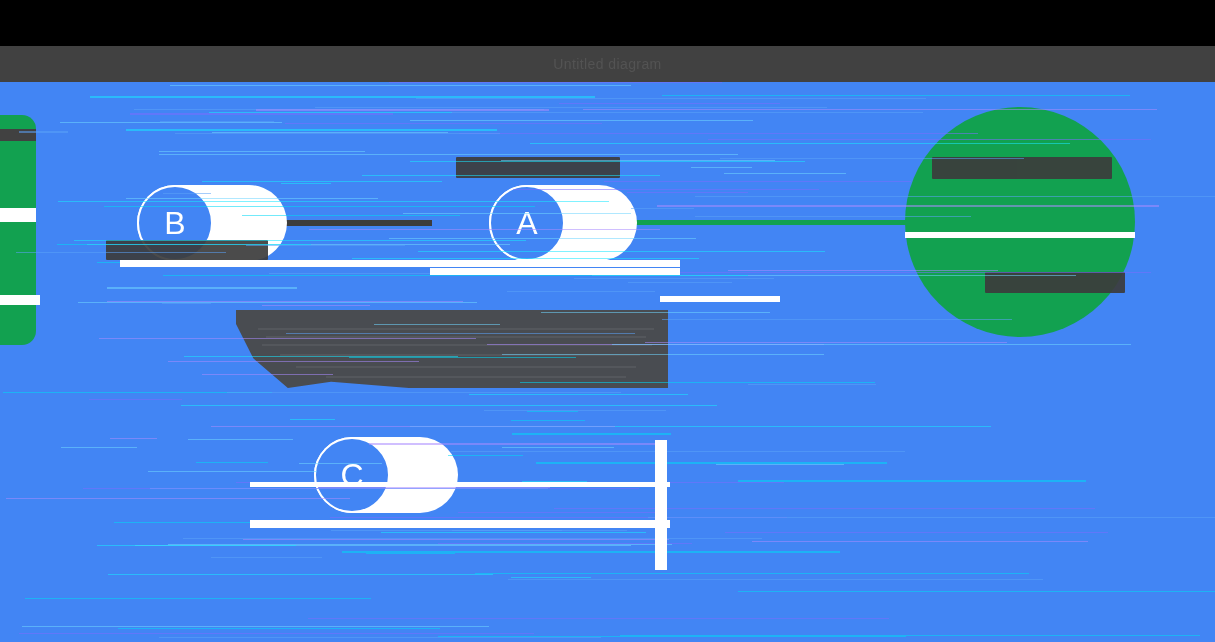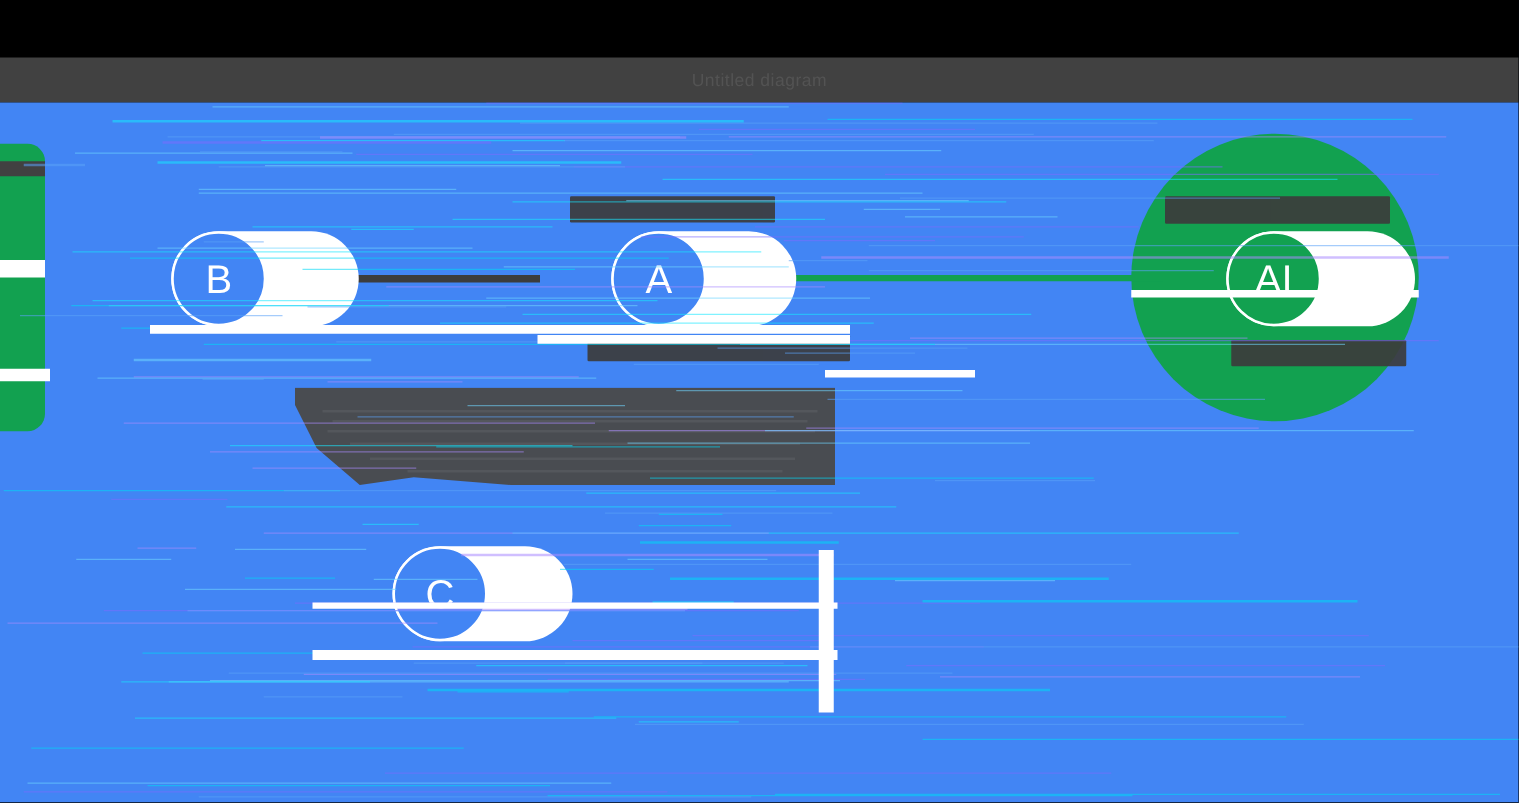"AI" div.node { html: <div> <div> <span>AI</span> </div> </div> -> none }
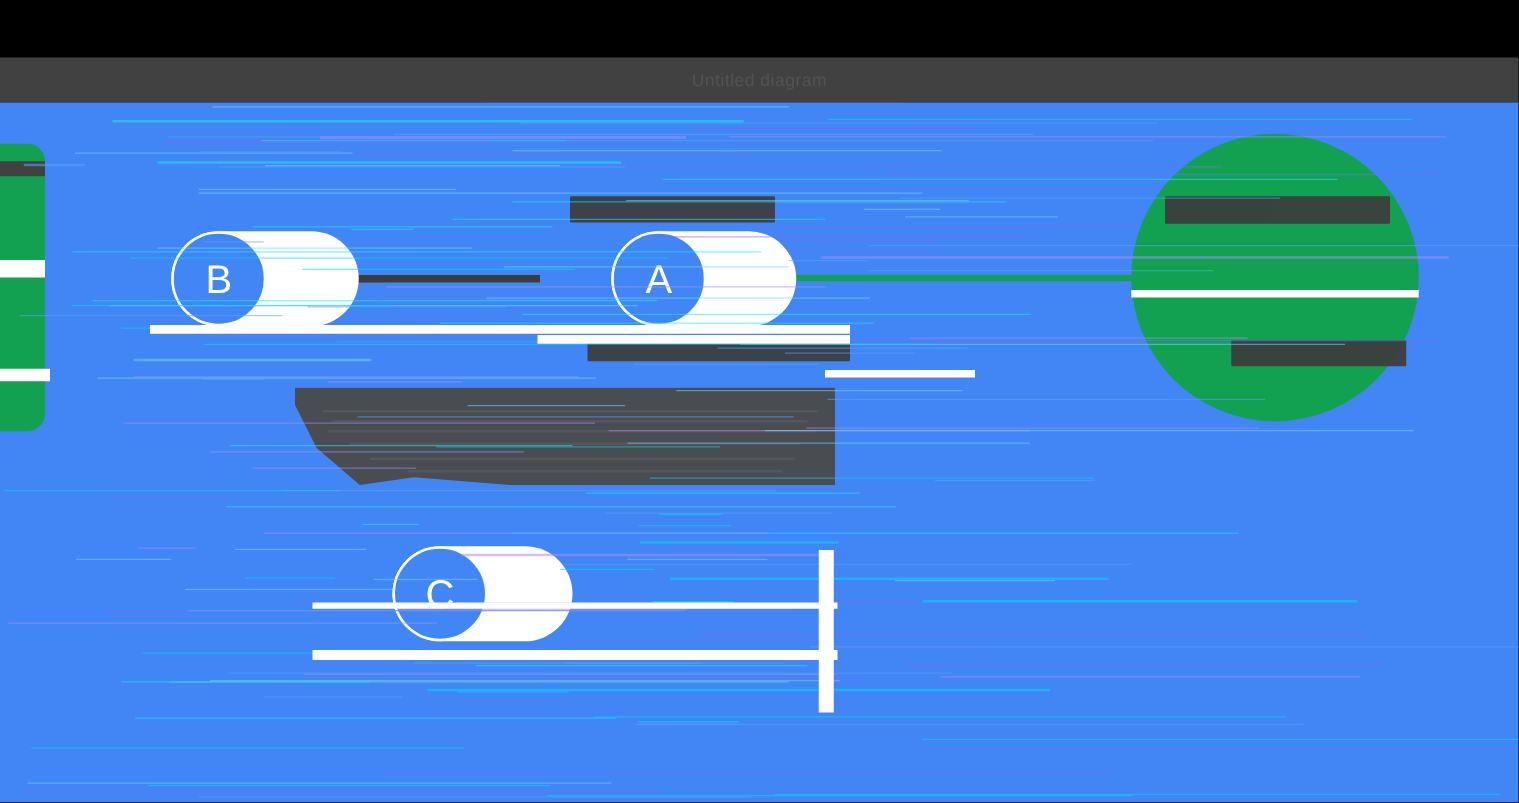"node label b" div.node-label { html: none -> <div>node label b</div> }
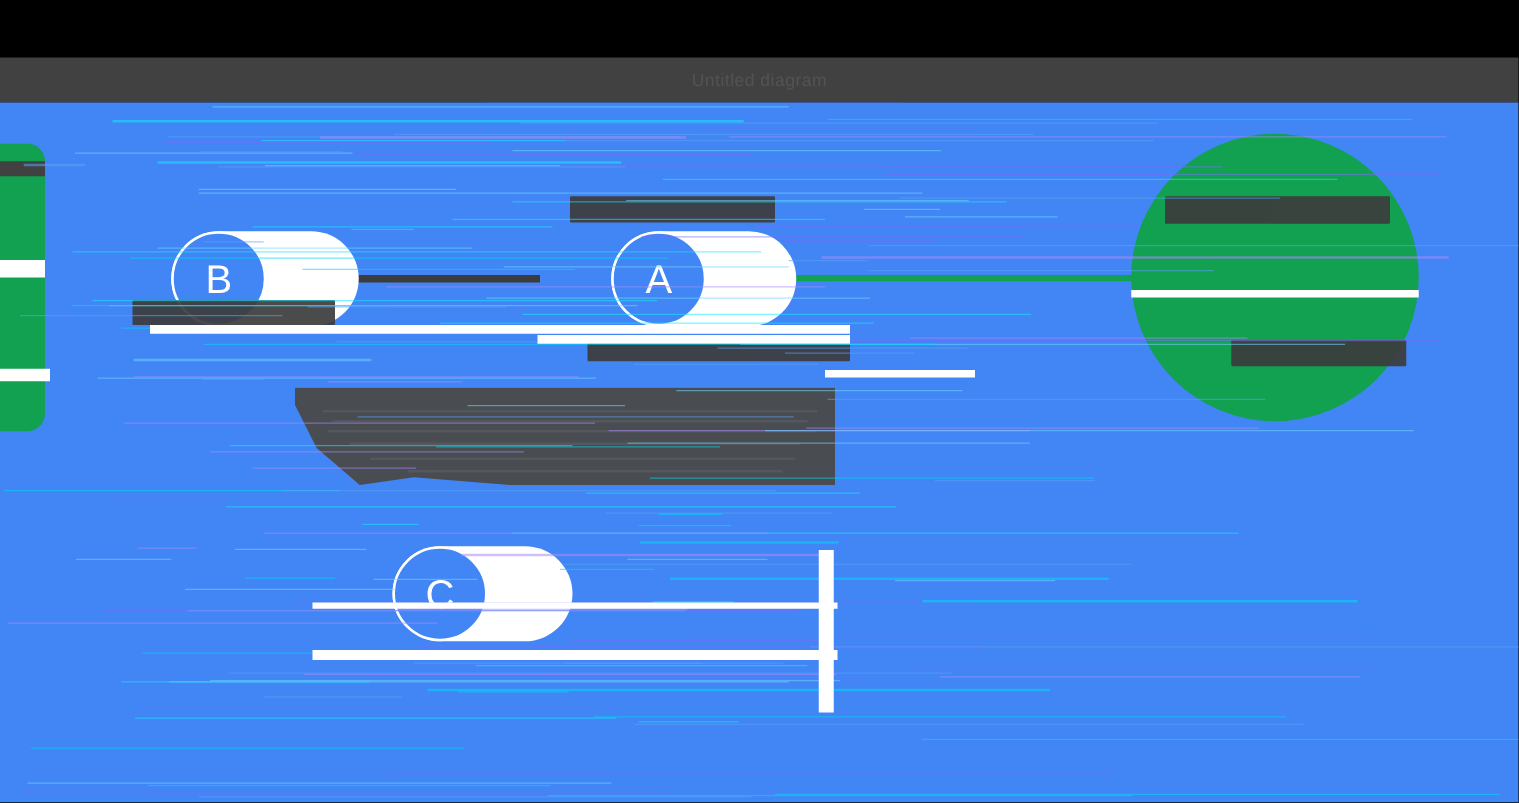"sub label a" div.node-label { html: <div>sub label a</div> -> none }
